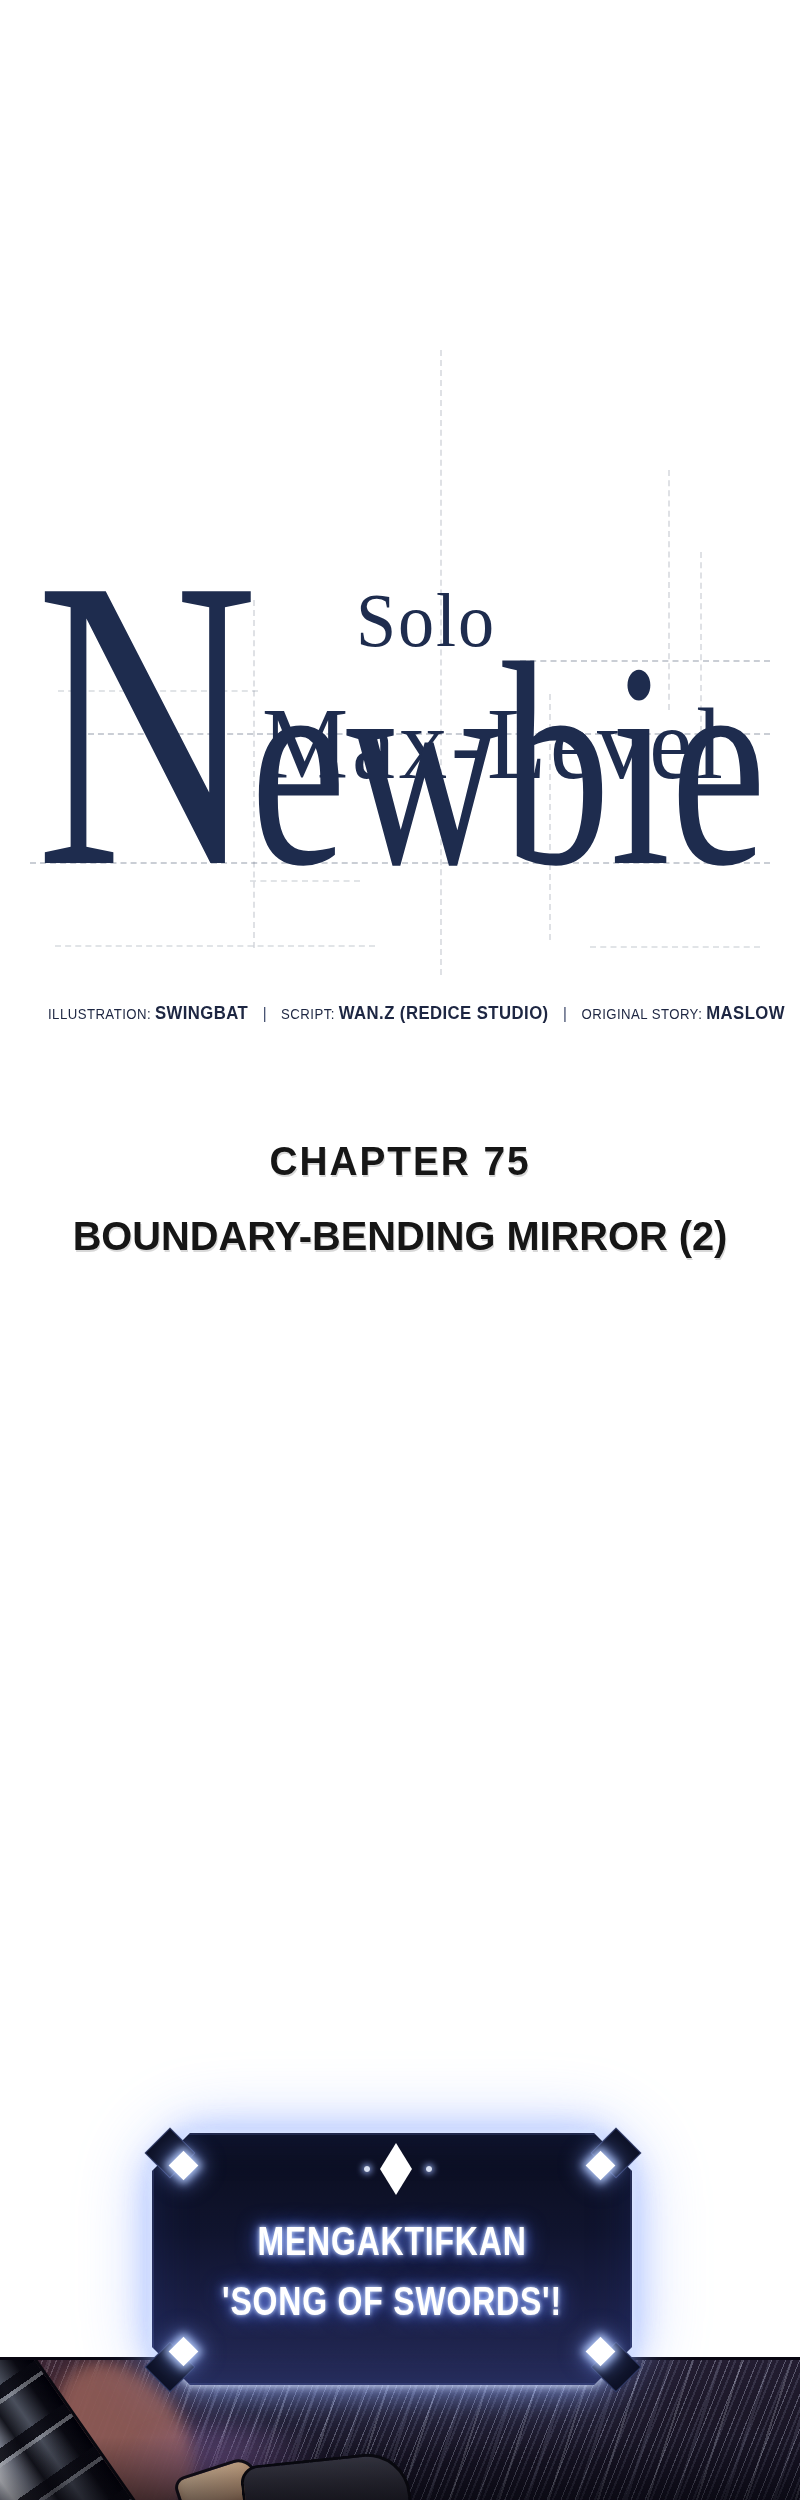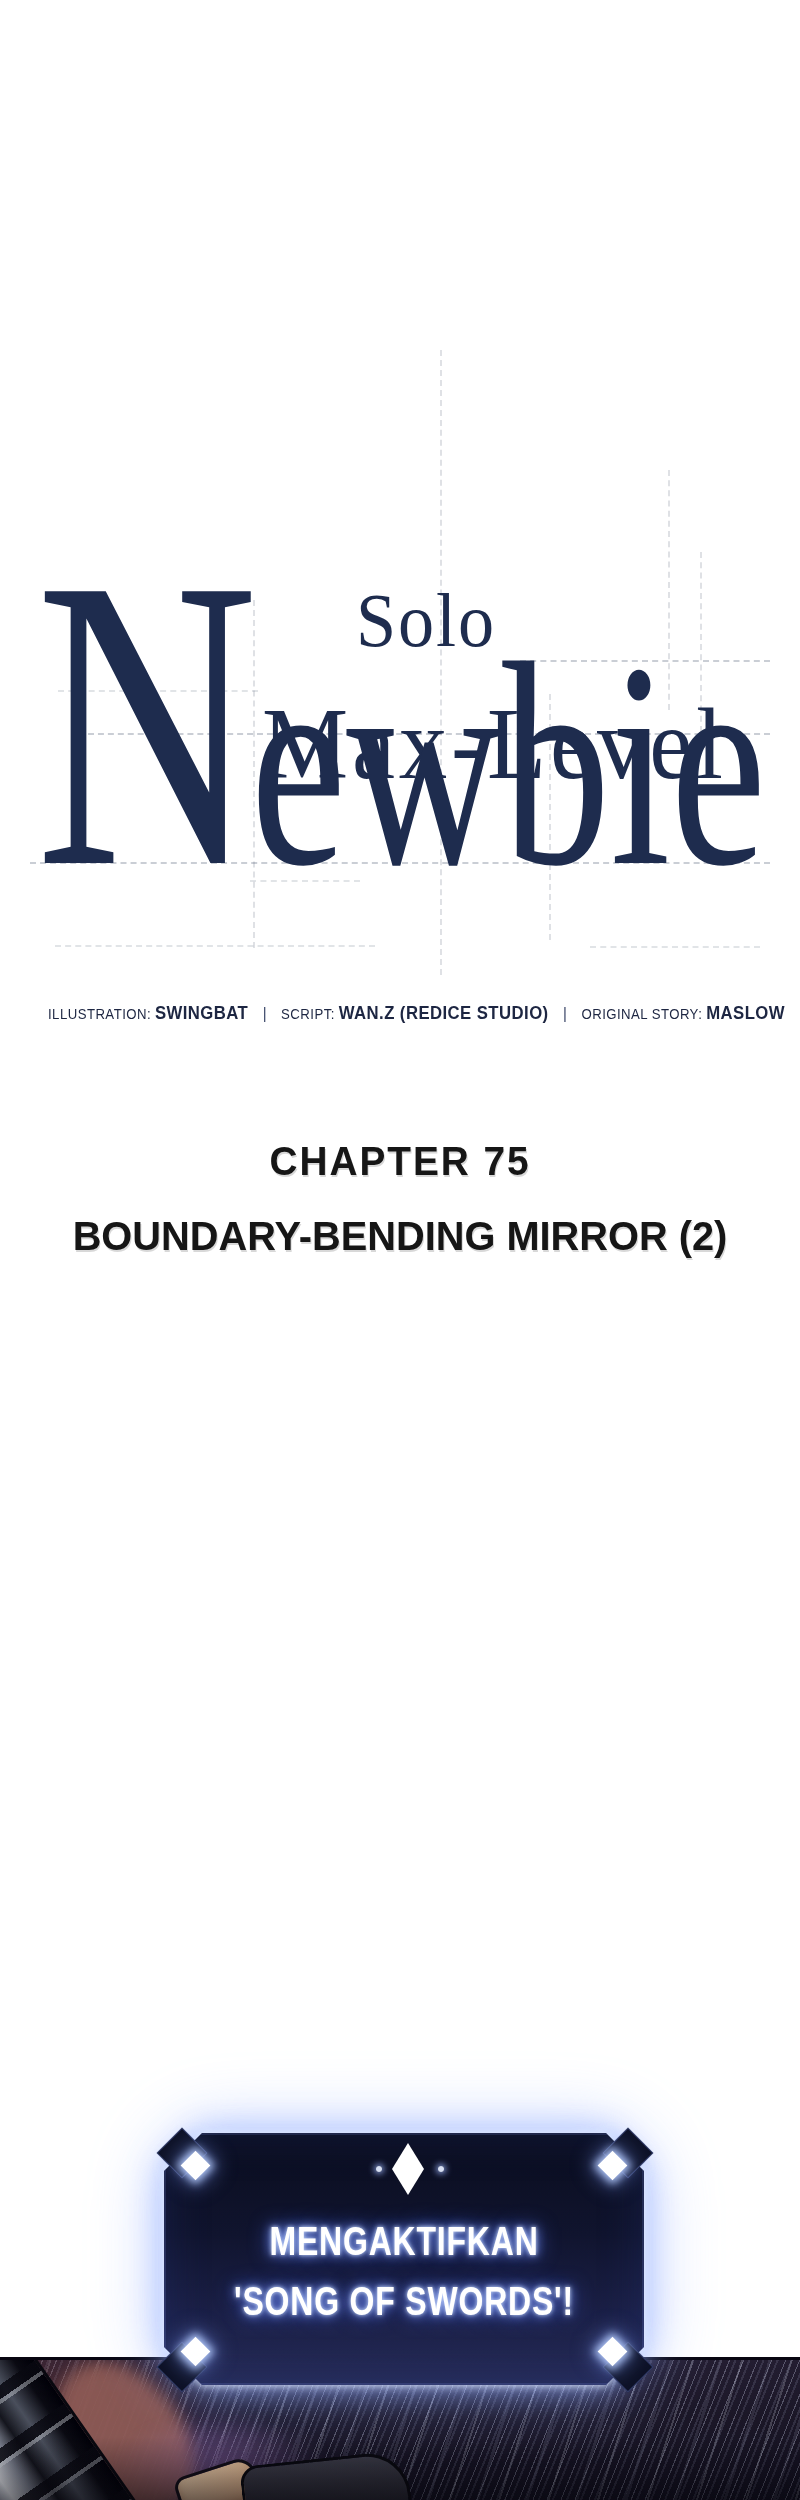"MENGAKTIFKAN" .sysbox { left: 164px -> 152px }
